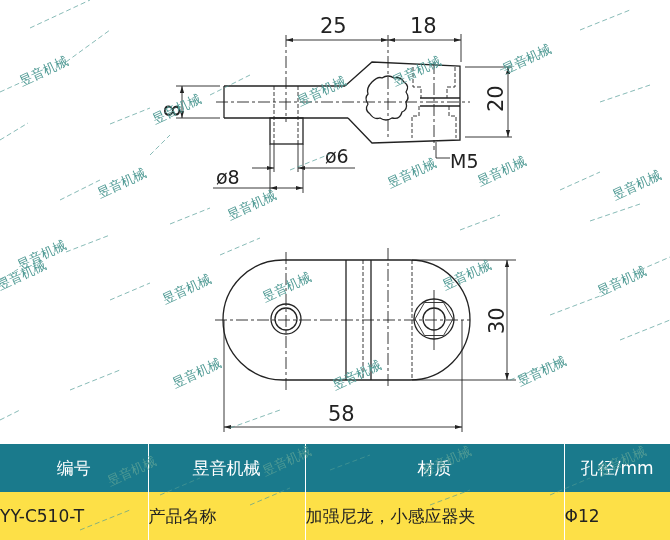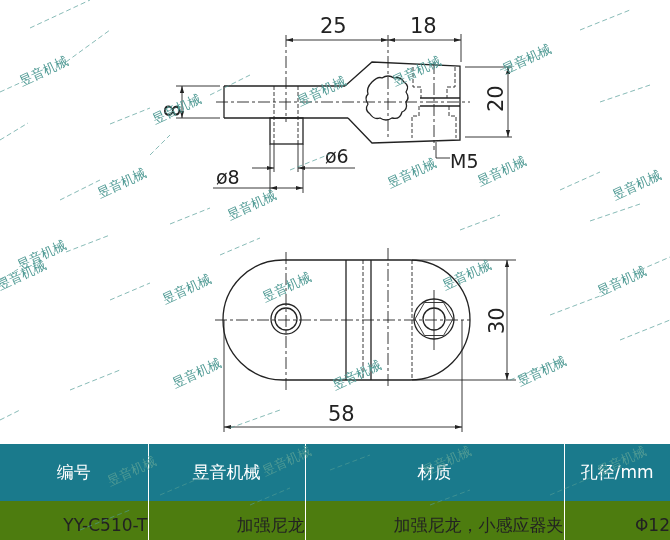"编号" .spec-table th { height: 57px -> 48px }
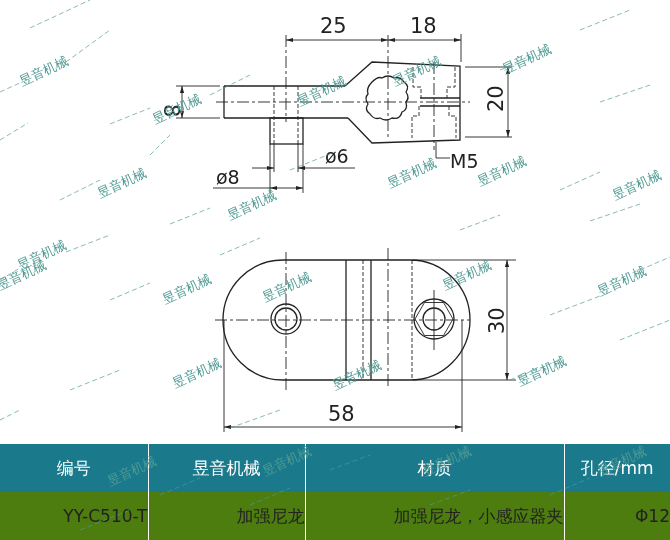"YY-C510-T" .spec-table td { background: #4d7c0f -> #fde047; text-align: right -> left }
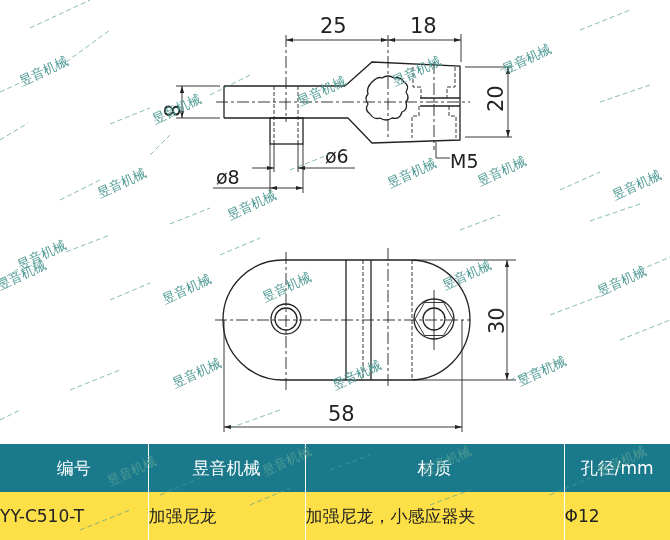"加强尼龙" td { text: 加强尼龙 -> 产品名称 }
